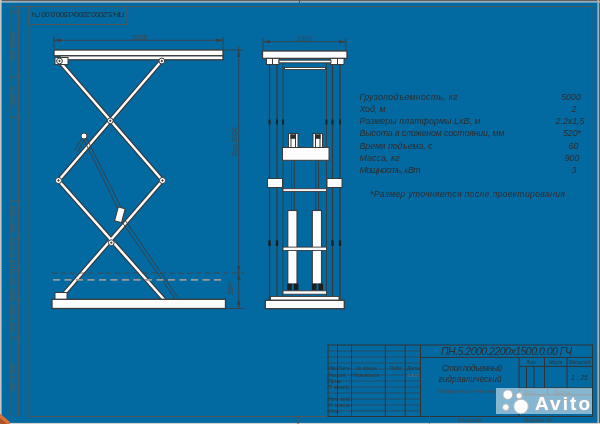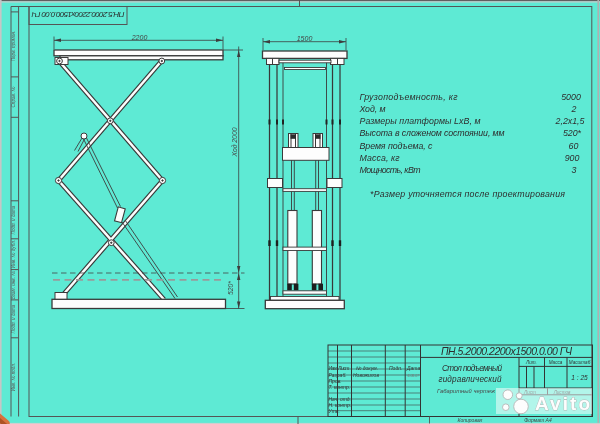"Грузоподъемность, кг" #page { background: #5eead4 -> #0369a1 }
